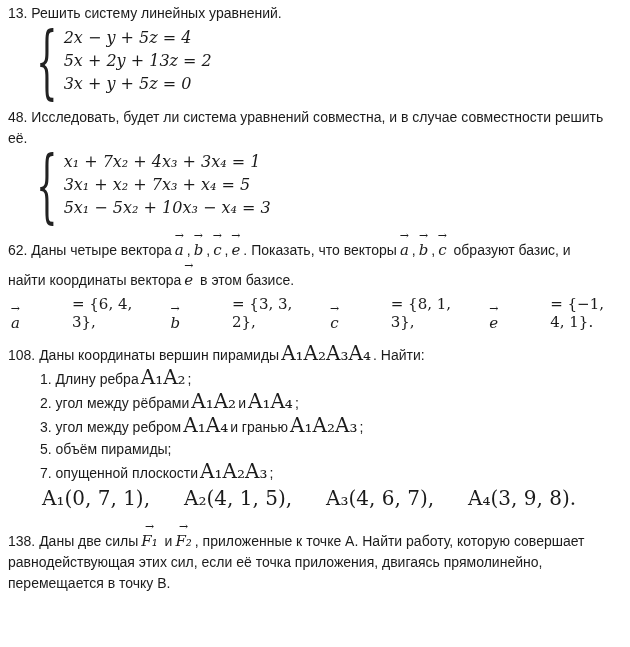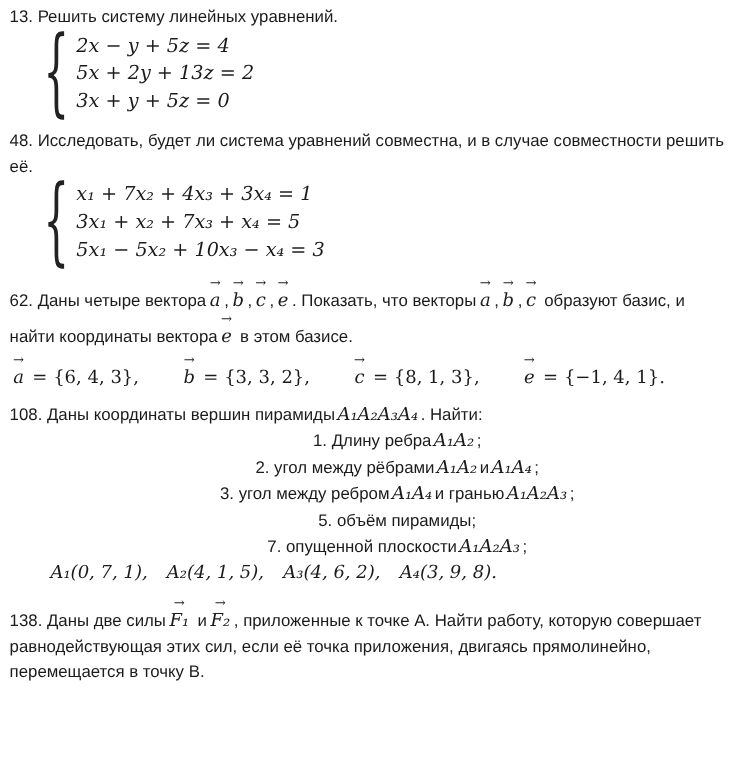"= {6, 4, 3}," .def .dv { margin-left: none -> 45px }
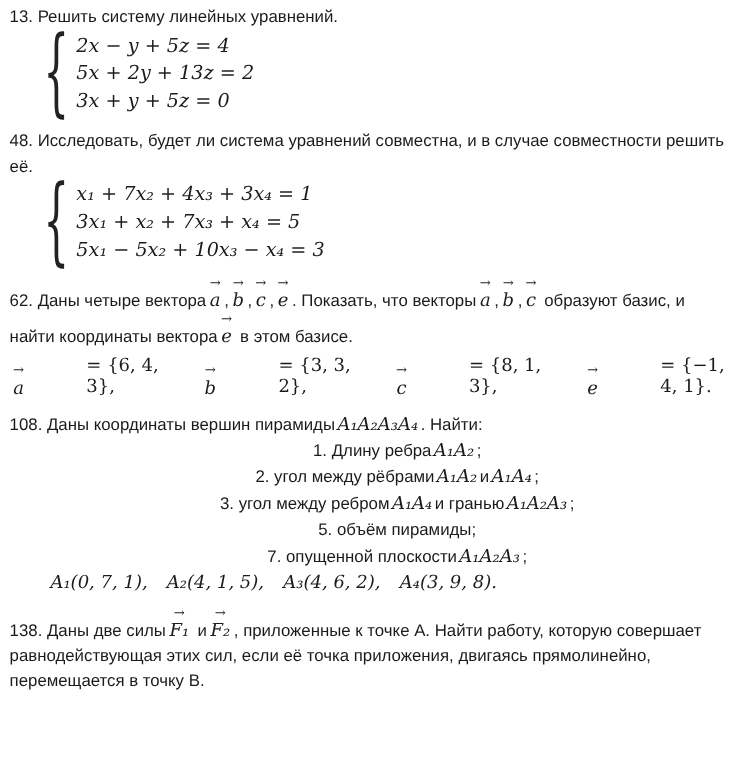"A₁A₂A₃A₄" .m { font-size: 15px -> 20px; font-style: italic -> none }
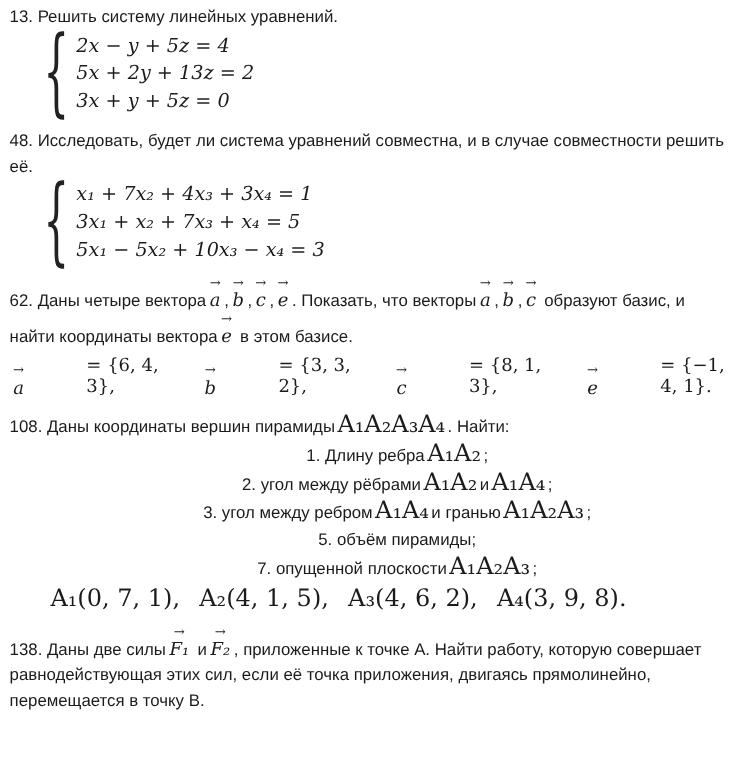"1. Длину ребра A₁A₂ ;" .item { text-align: center -> none }
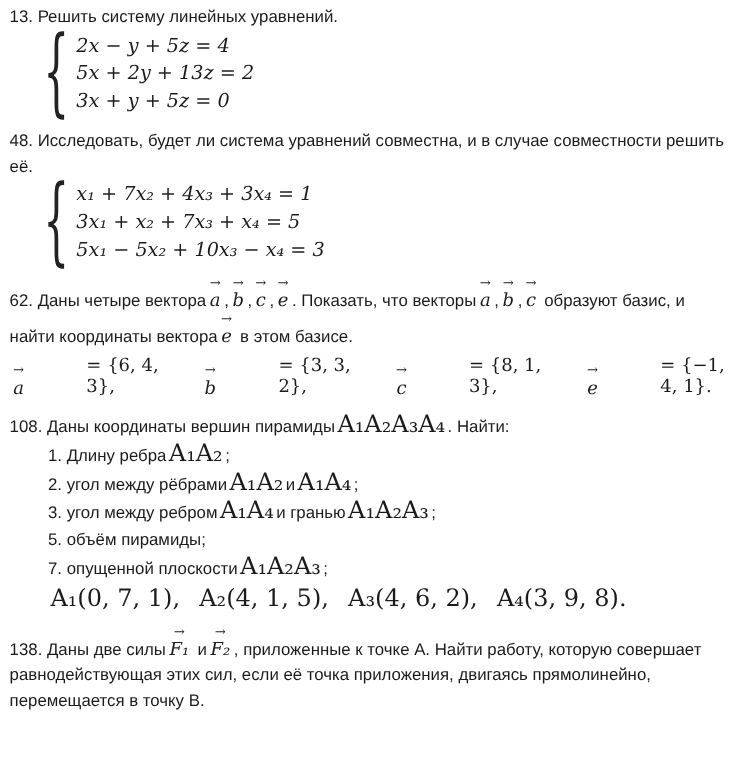"A₁(0, 7, 1)," .coords { gap: 16px -> 34px }
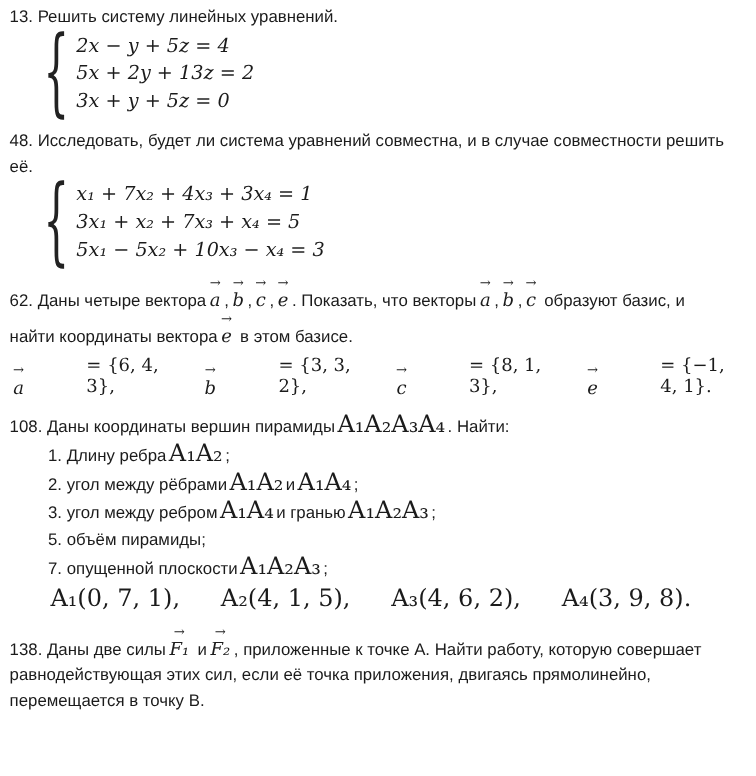"A₃(4, 6, 2)," span.m { text: 2 -> 7 }
